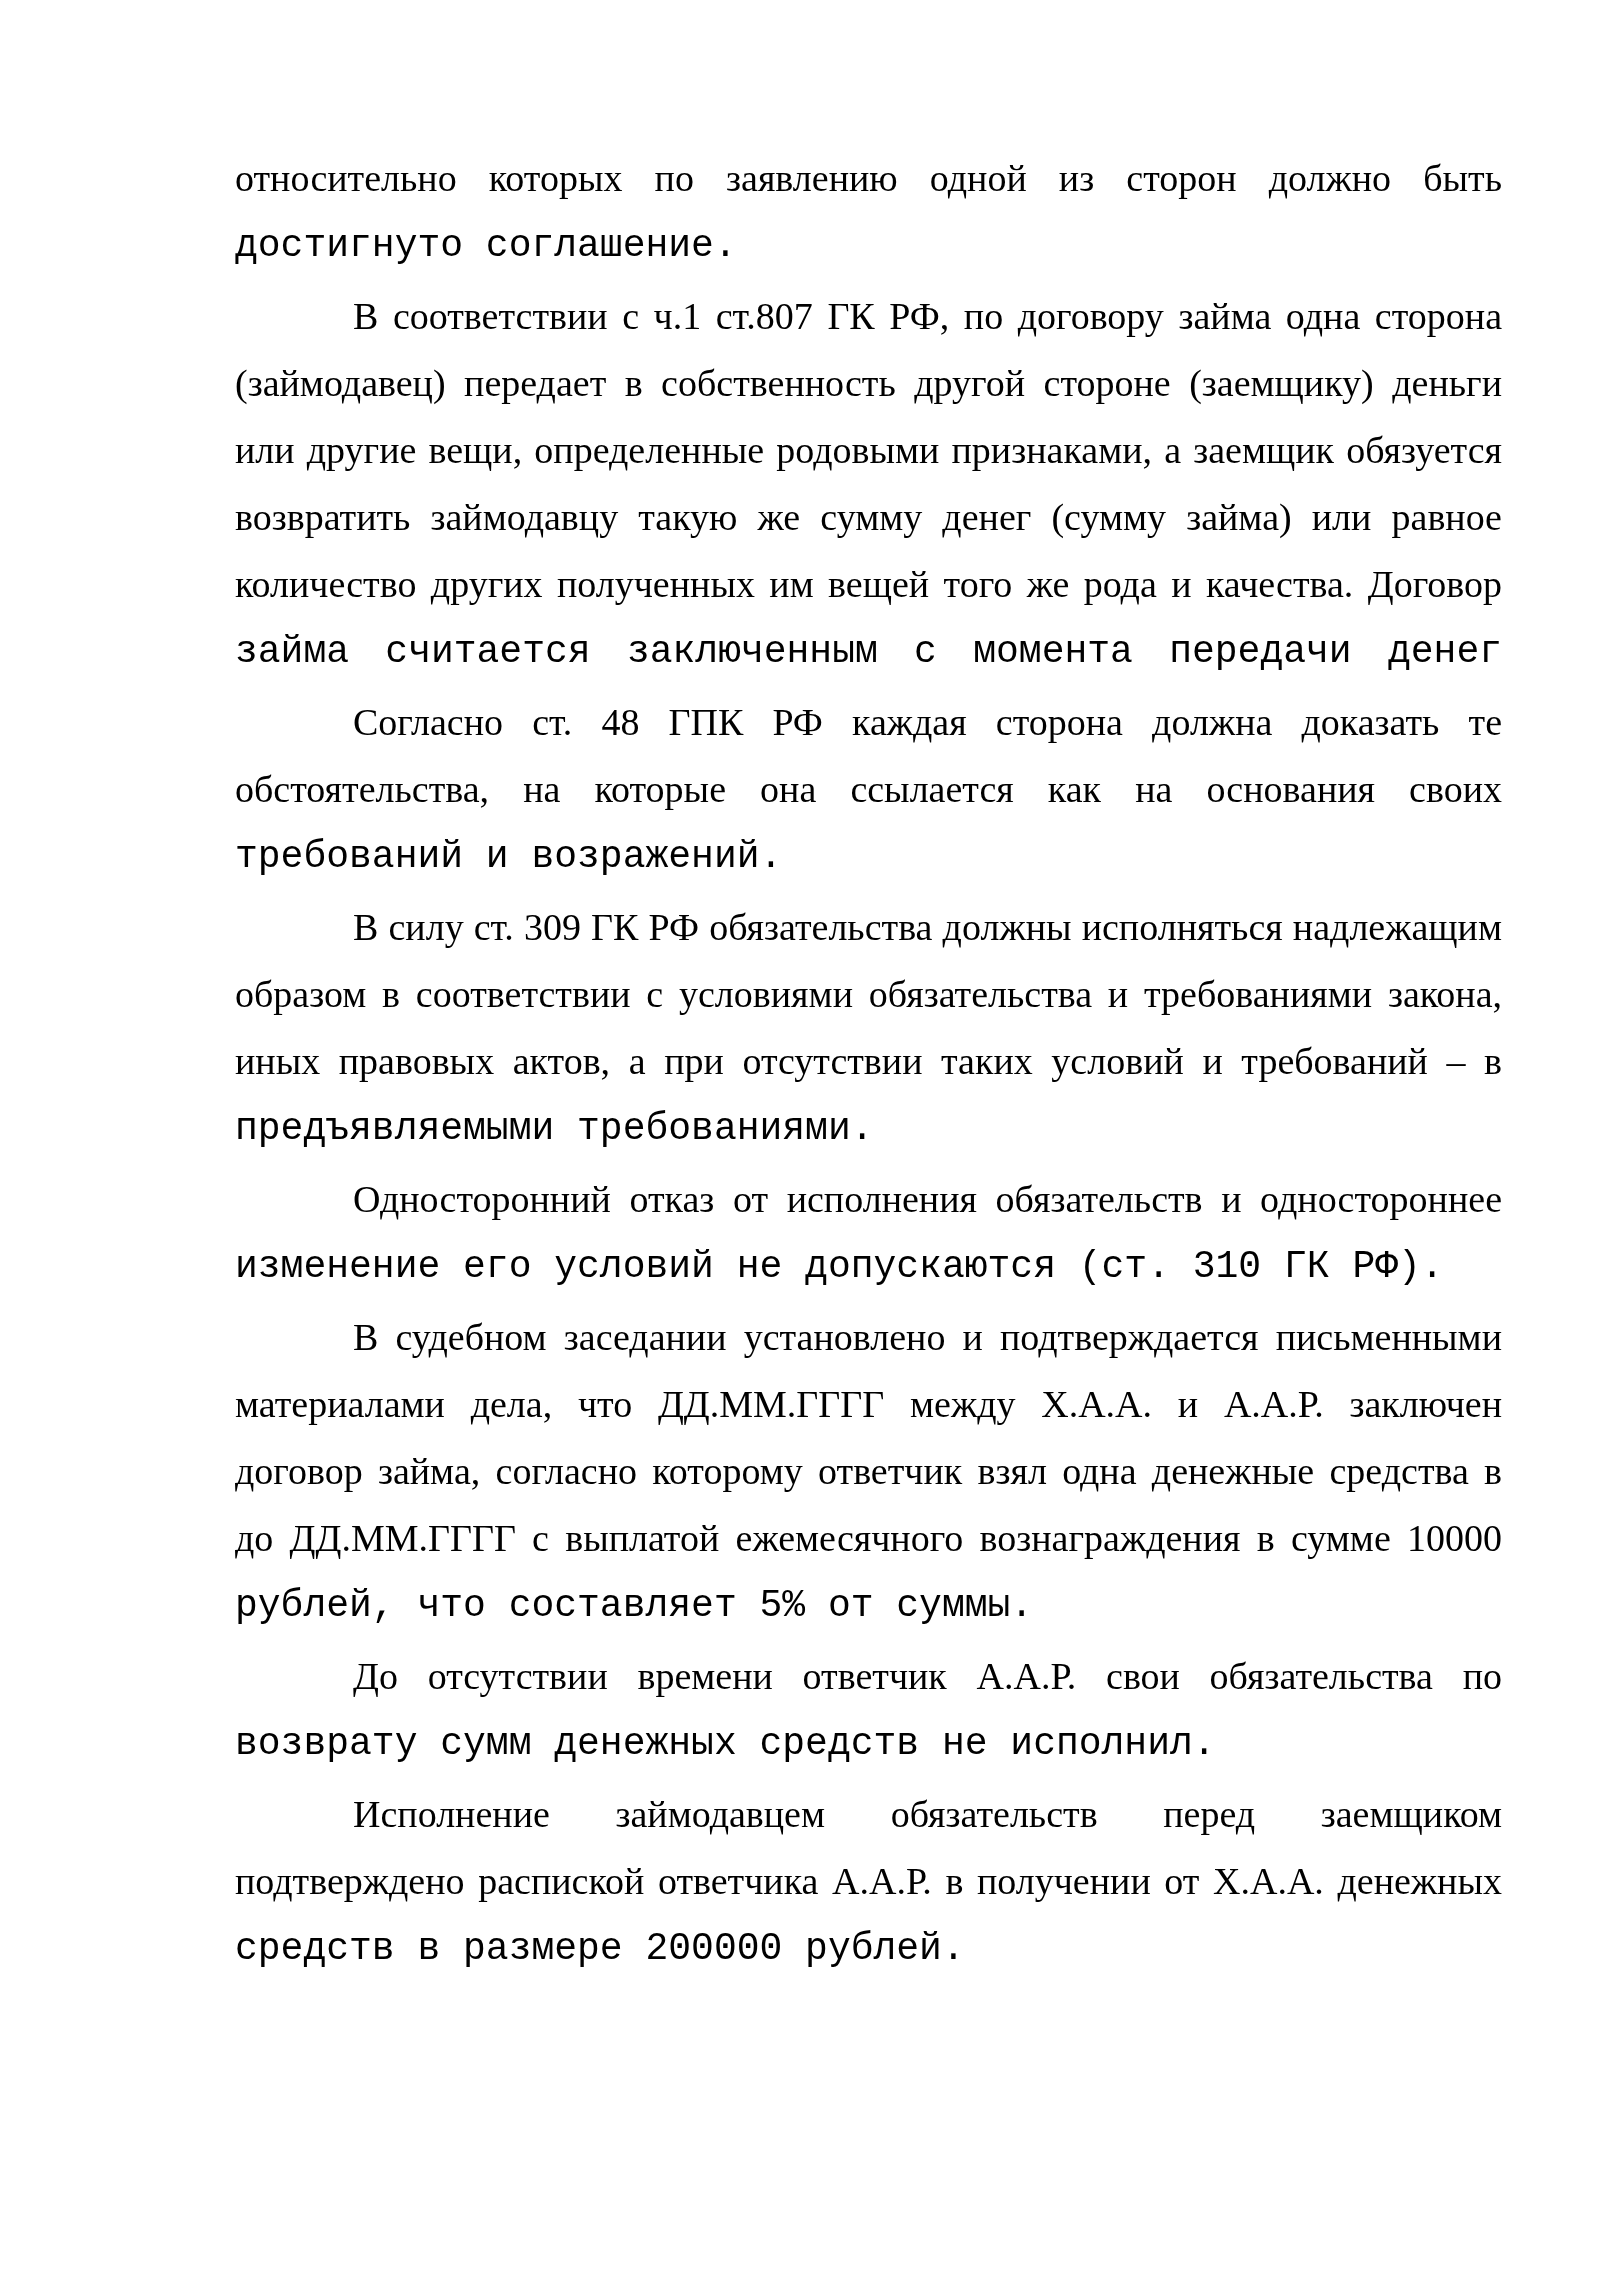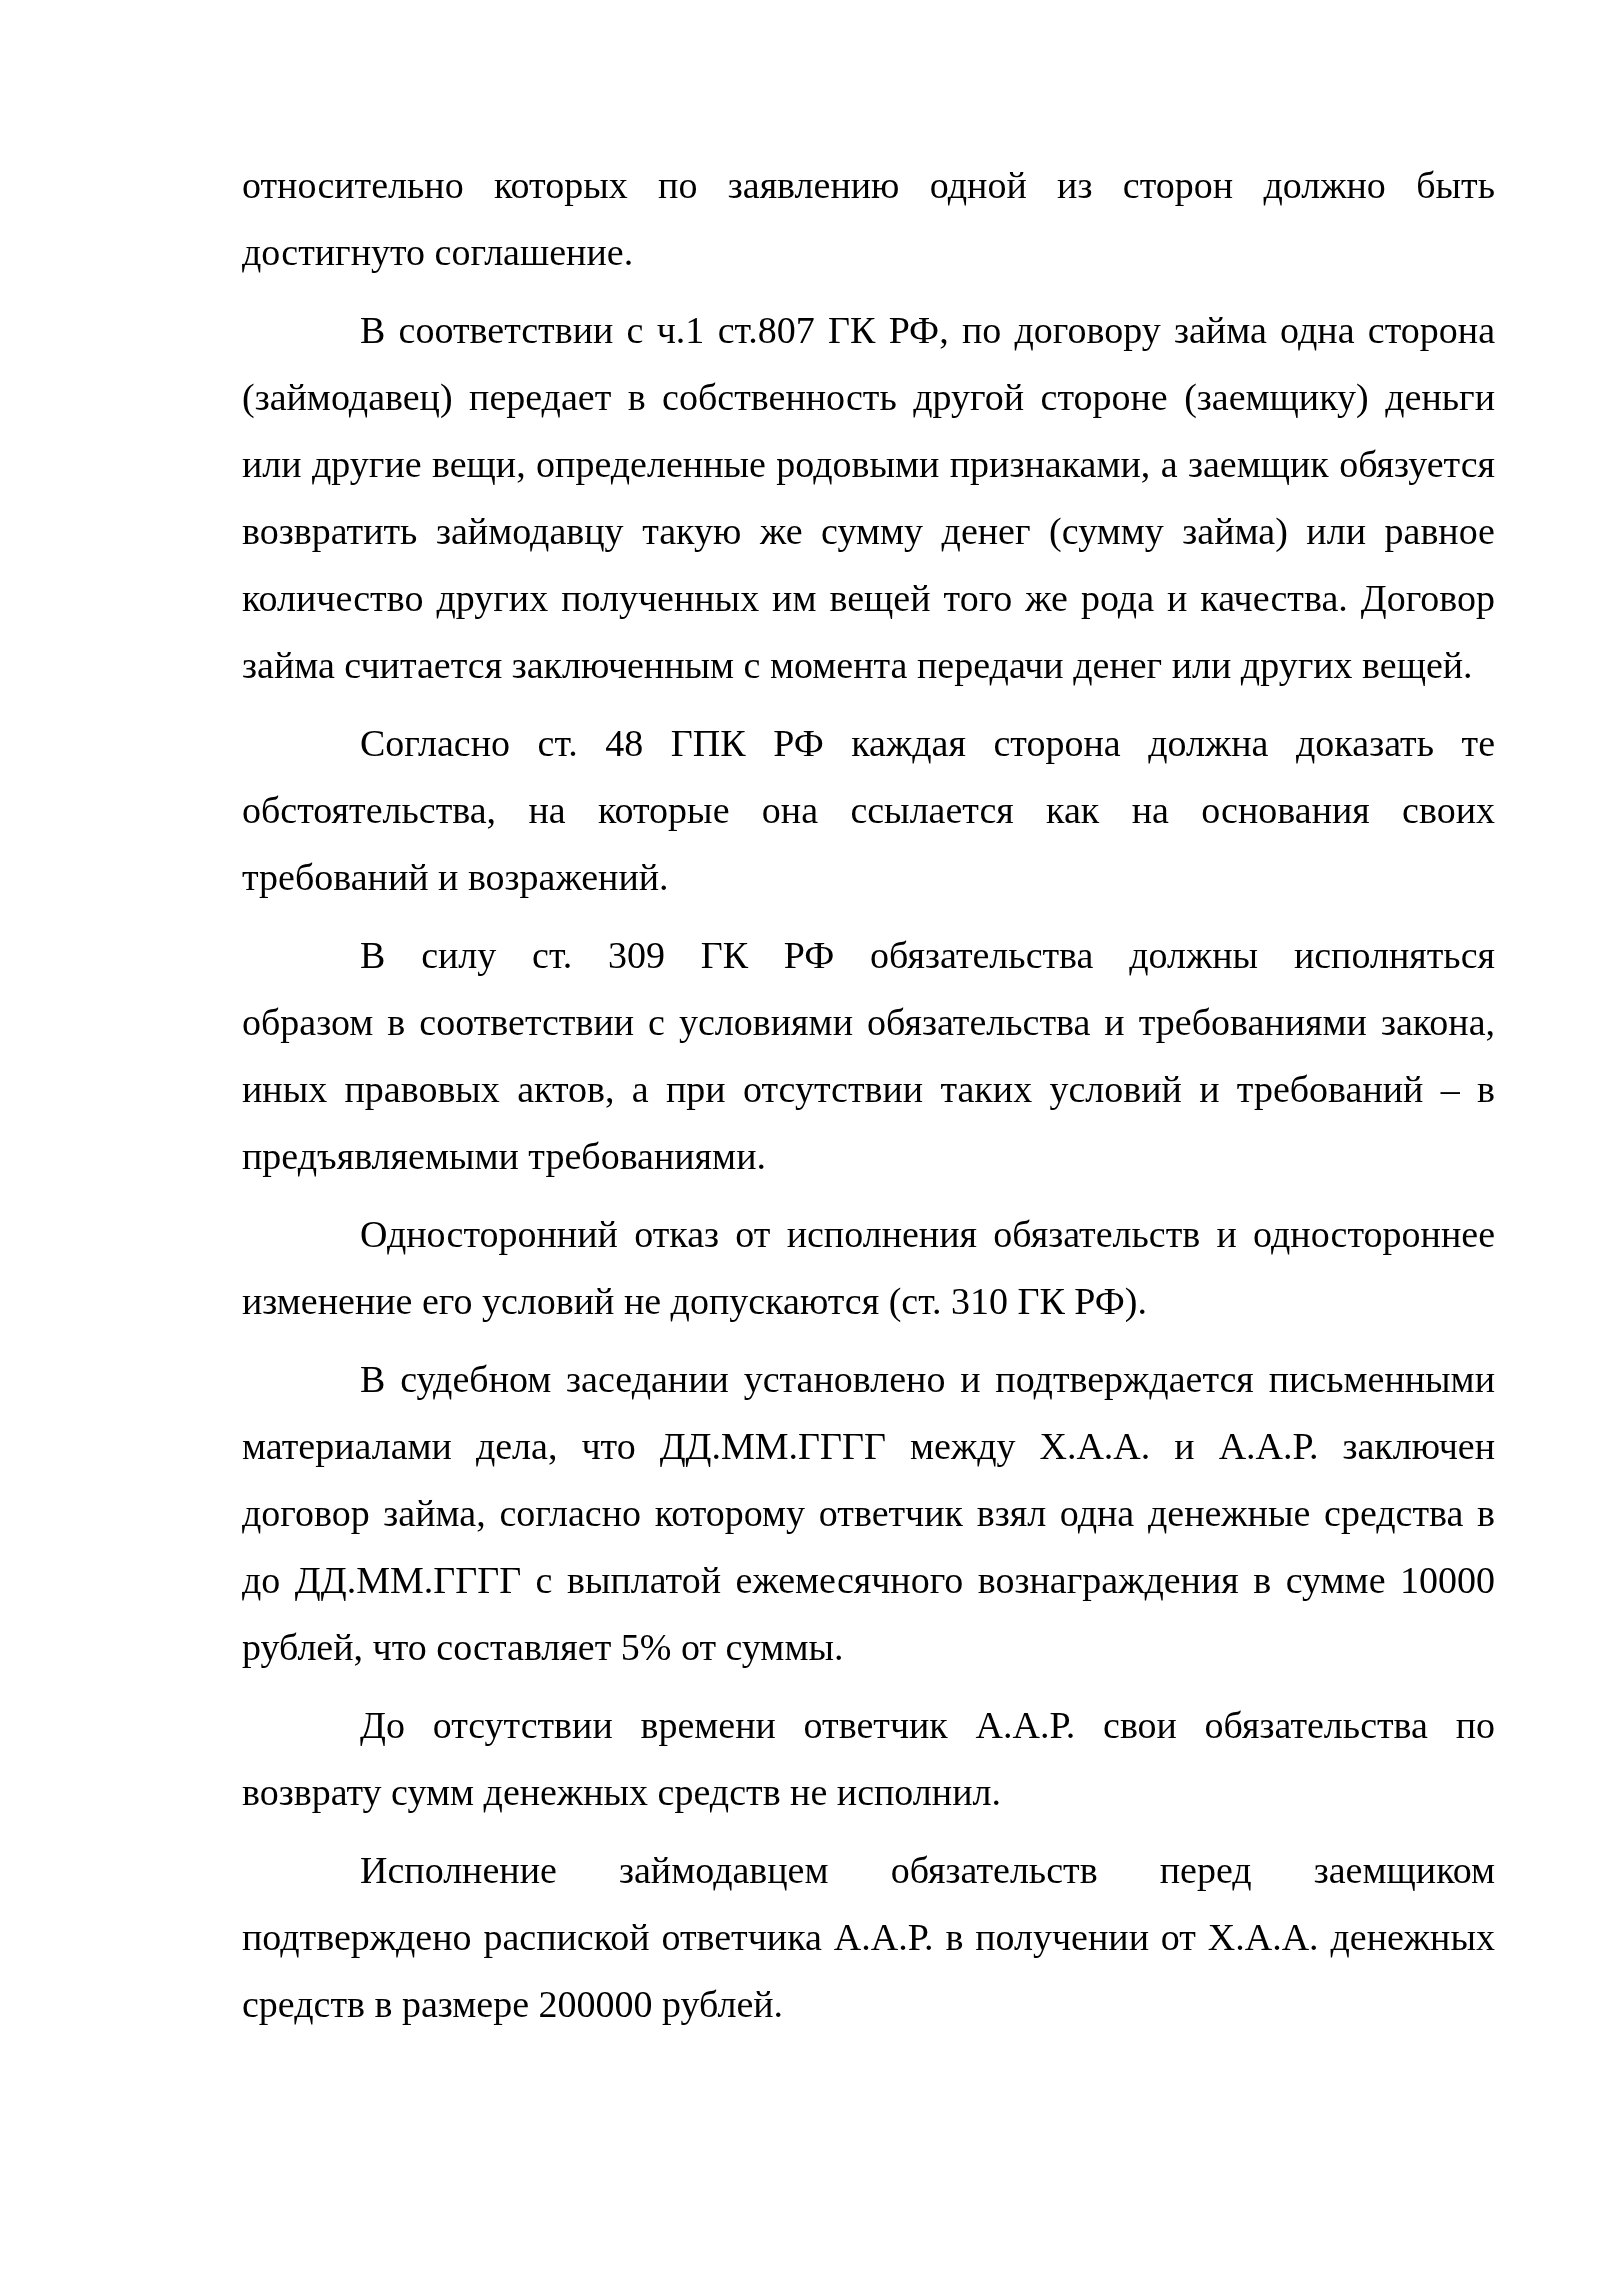"относительно которых по заявлению одной" .paragraph { margin: 11px -> 4px }
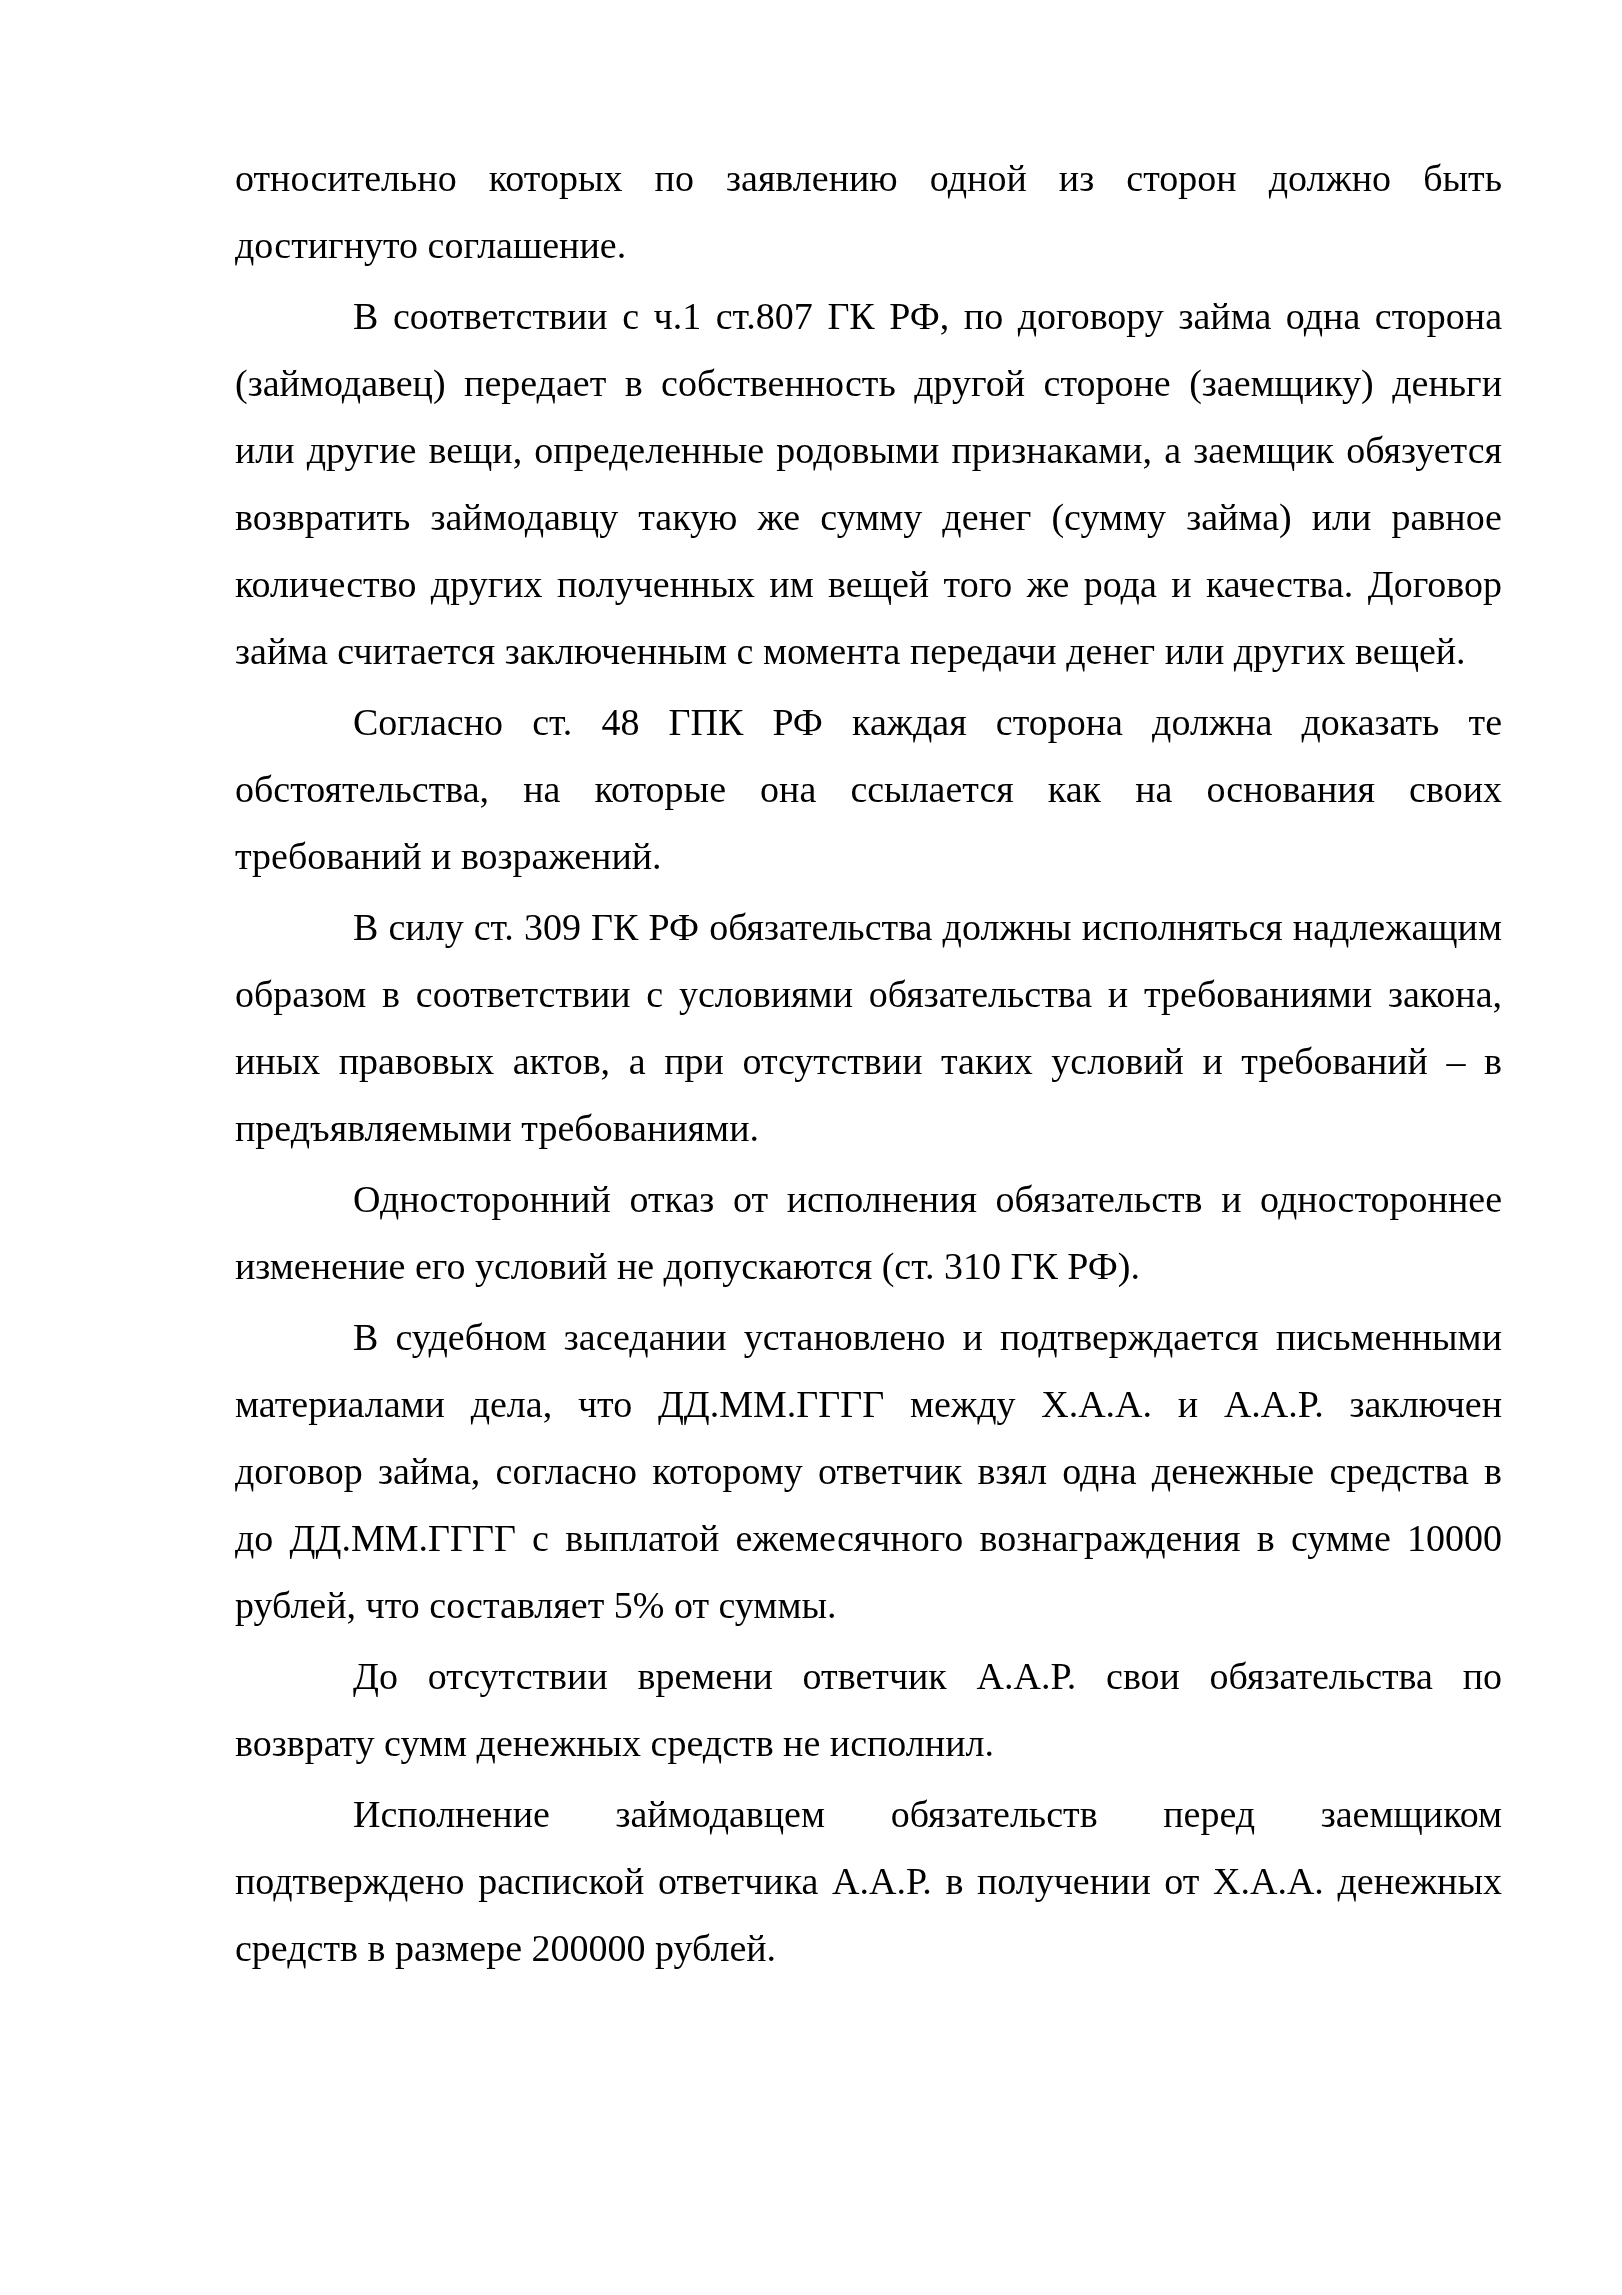"достигнуто соглашение." .text-line.para-end { font-family: none -> Liberation Mono, monospace }
